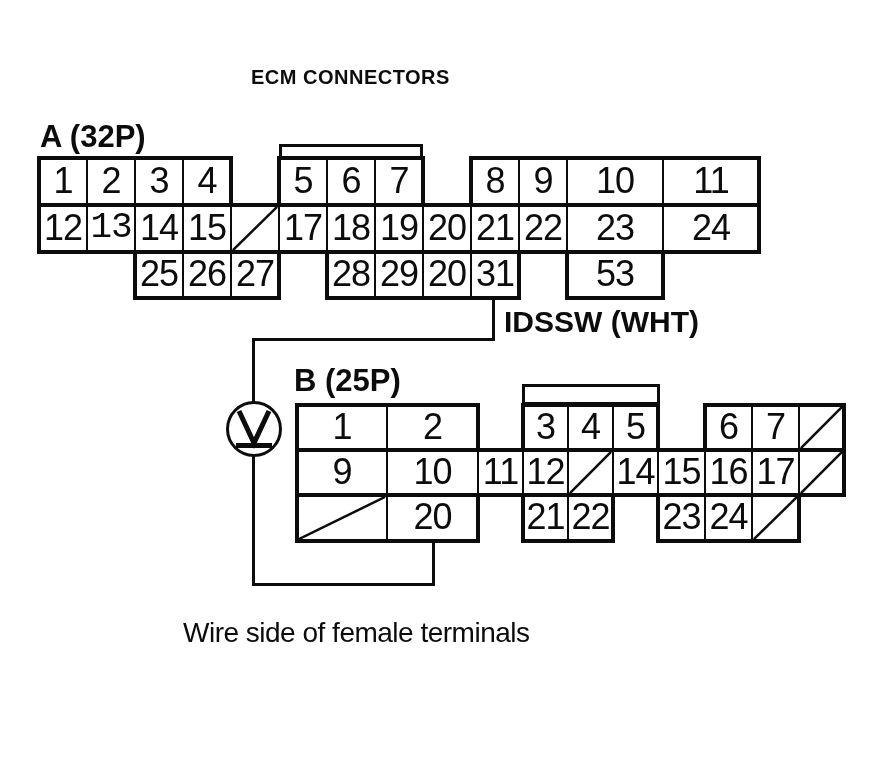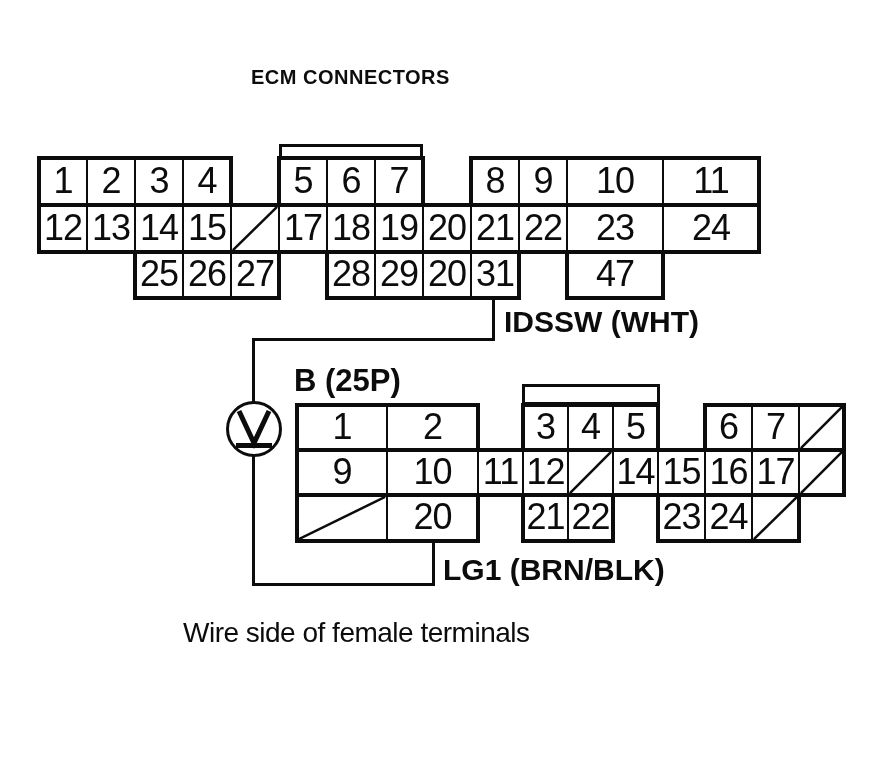"A (32P)" div.t { html: none -> <div>A (32P)</div> }
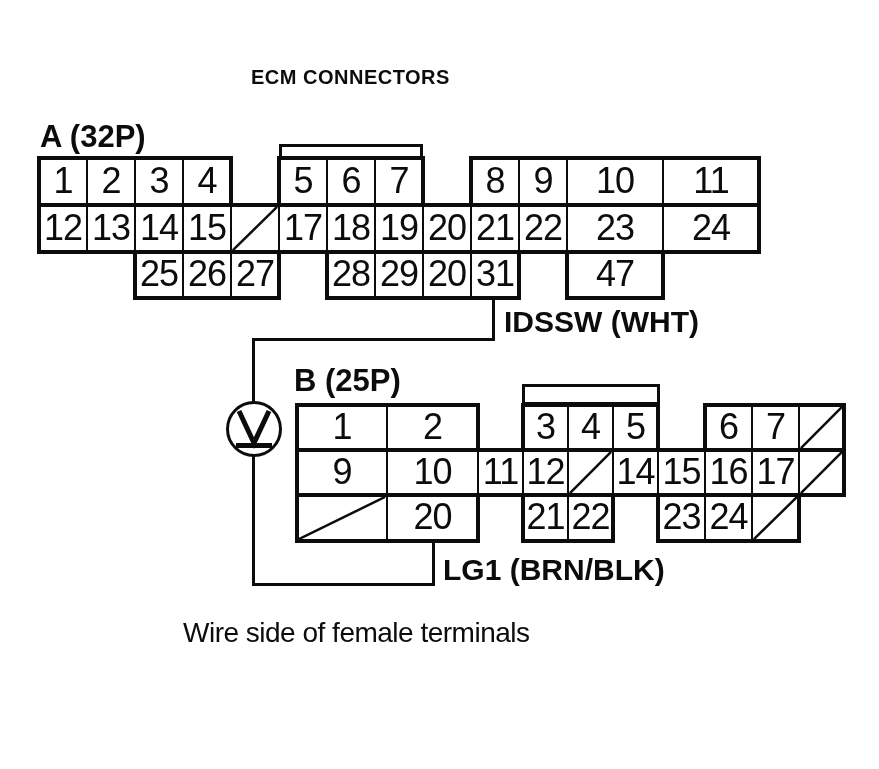"13" div.cell { font-family: none -> Liberation Mono, monospace }
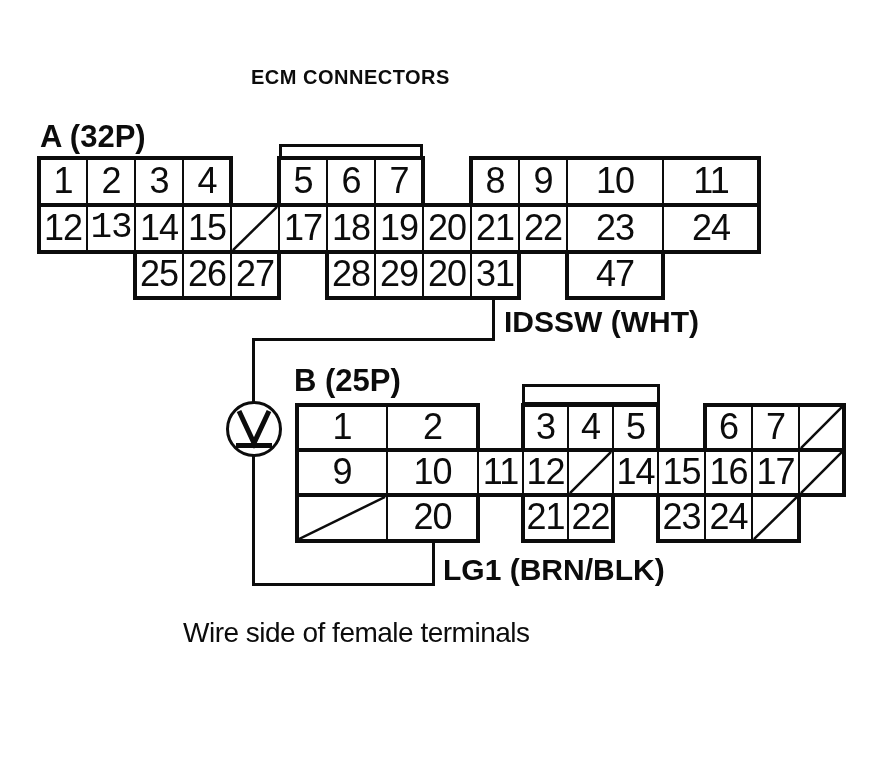"47" div.cell { text: 47 -> 53 }
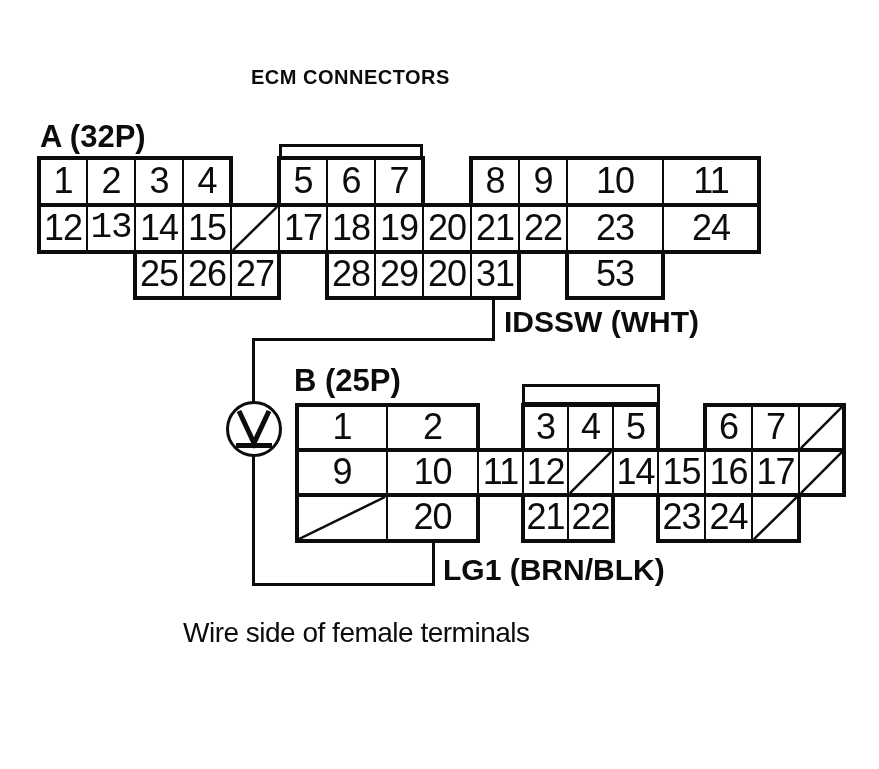"LG1 (BRN/BLK)" div.t { html: <div>LG1 (BRN/BLK)</div> -> none }
